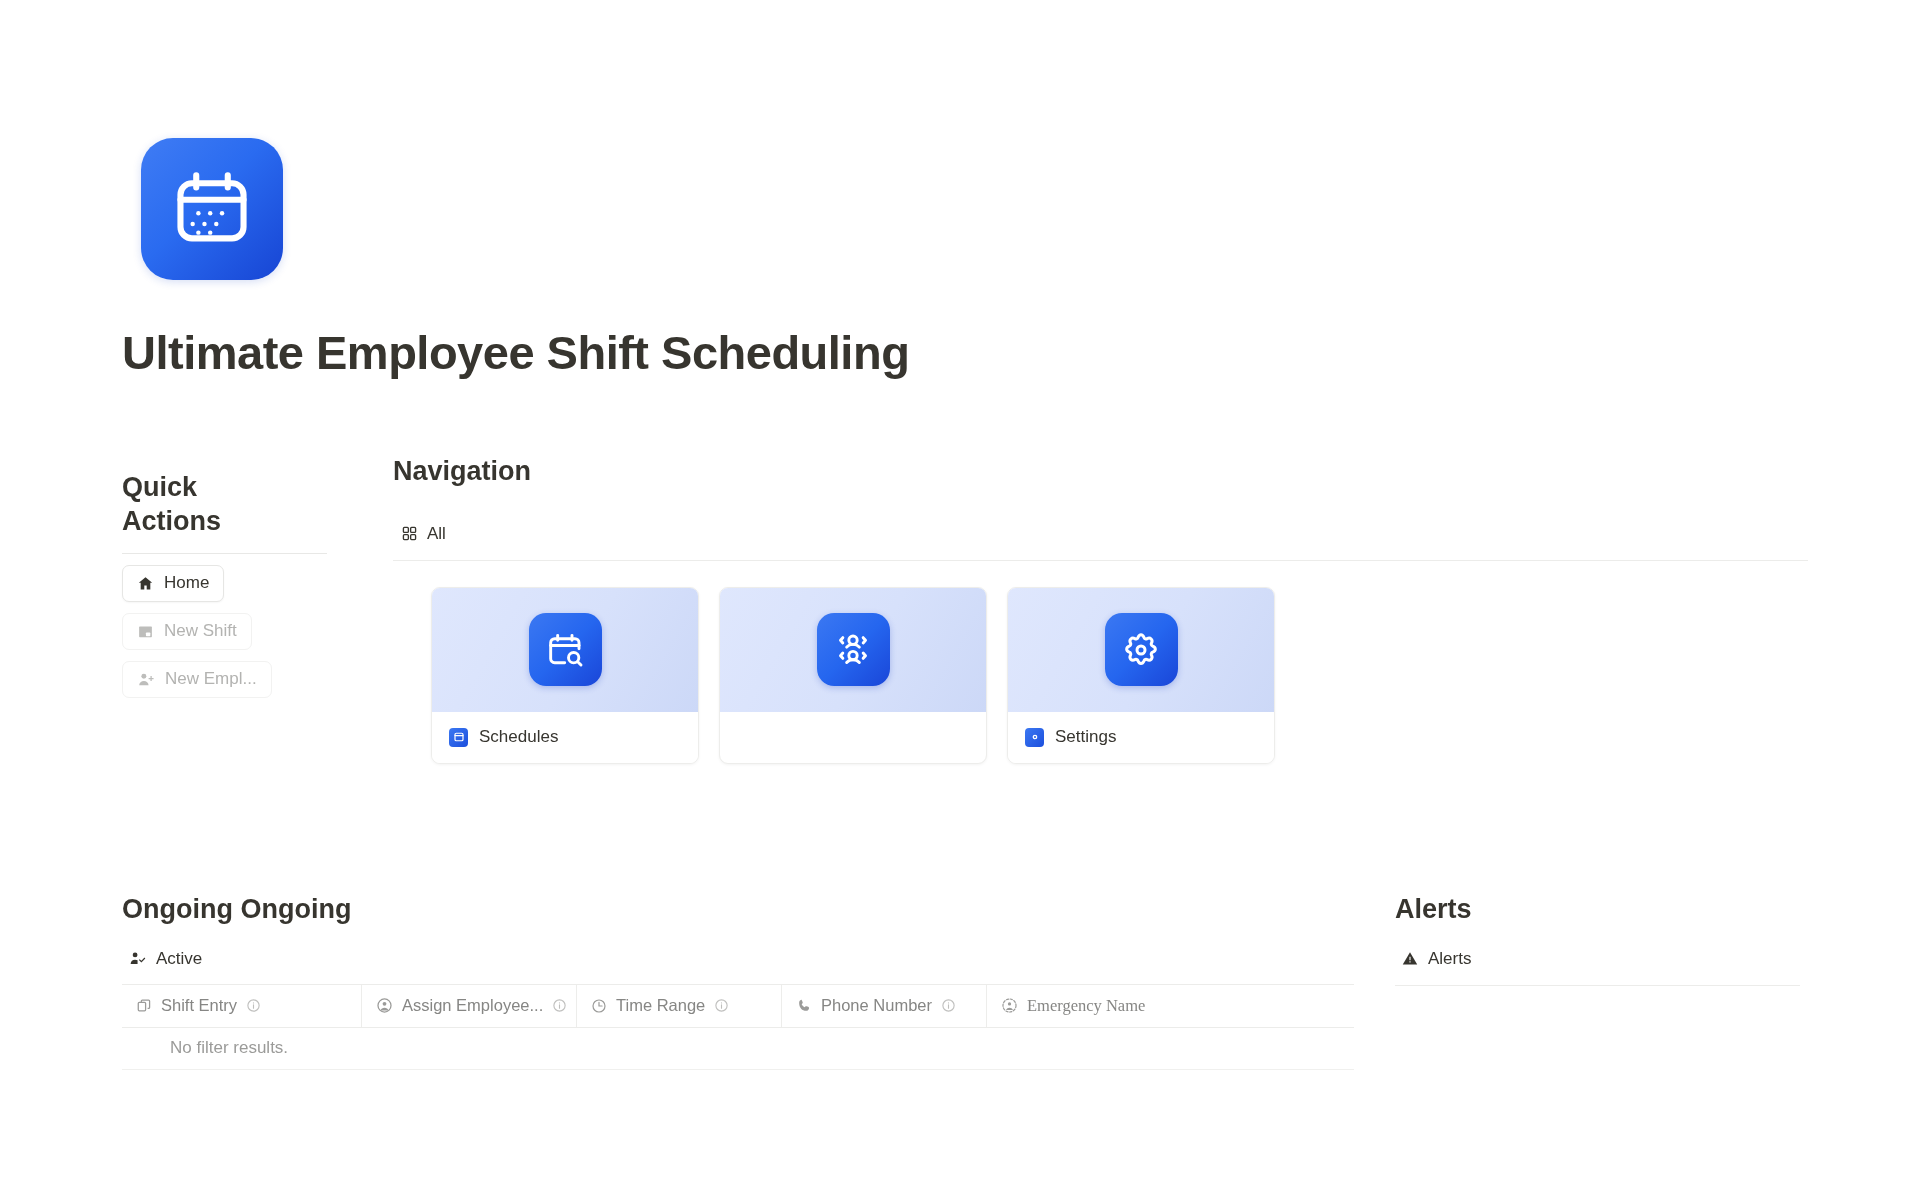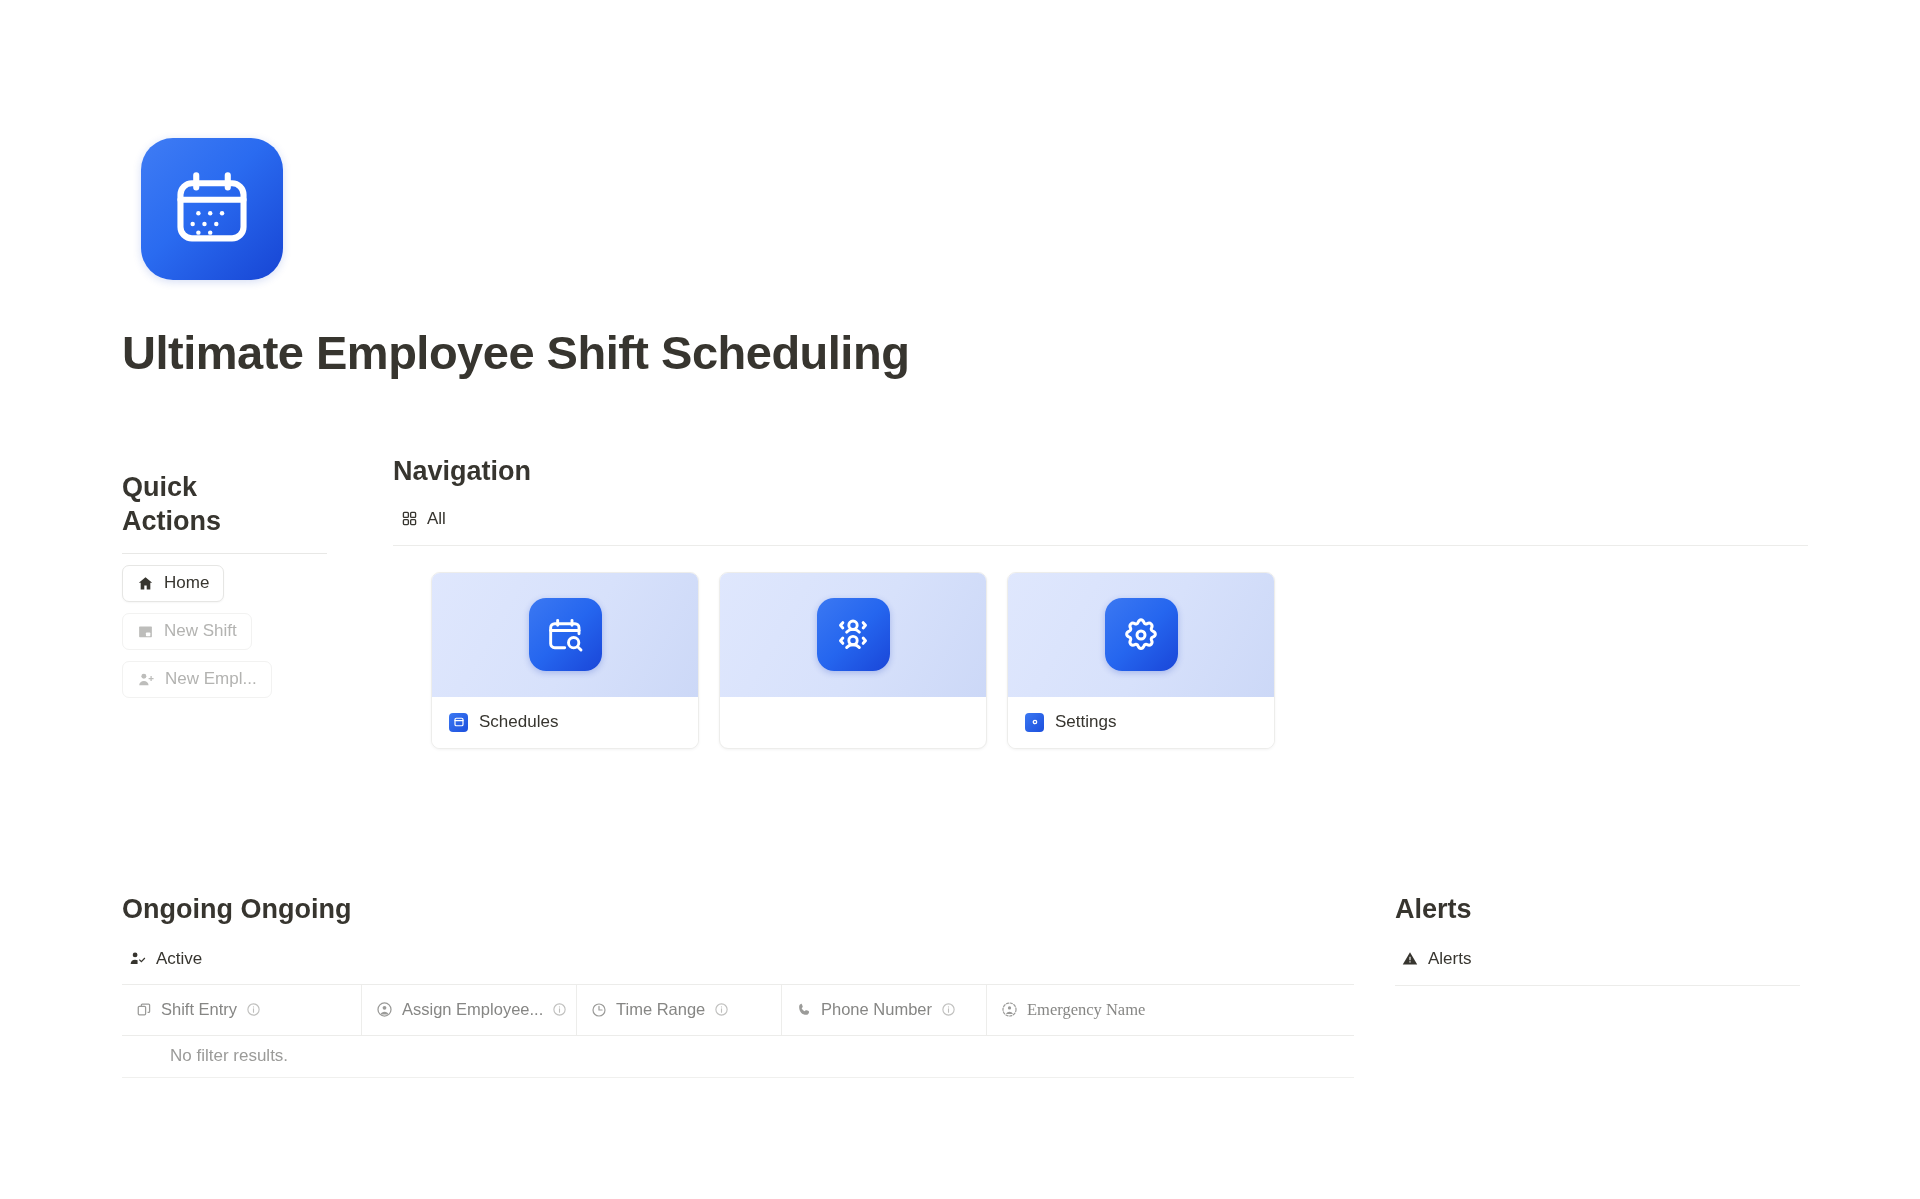"All" .tabrow { margin-top: 20px -> 35px }
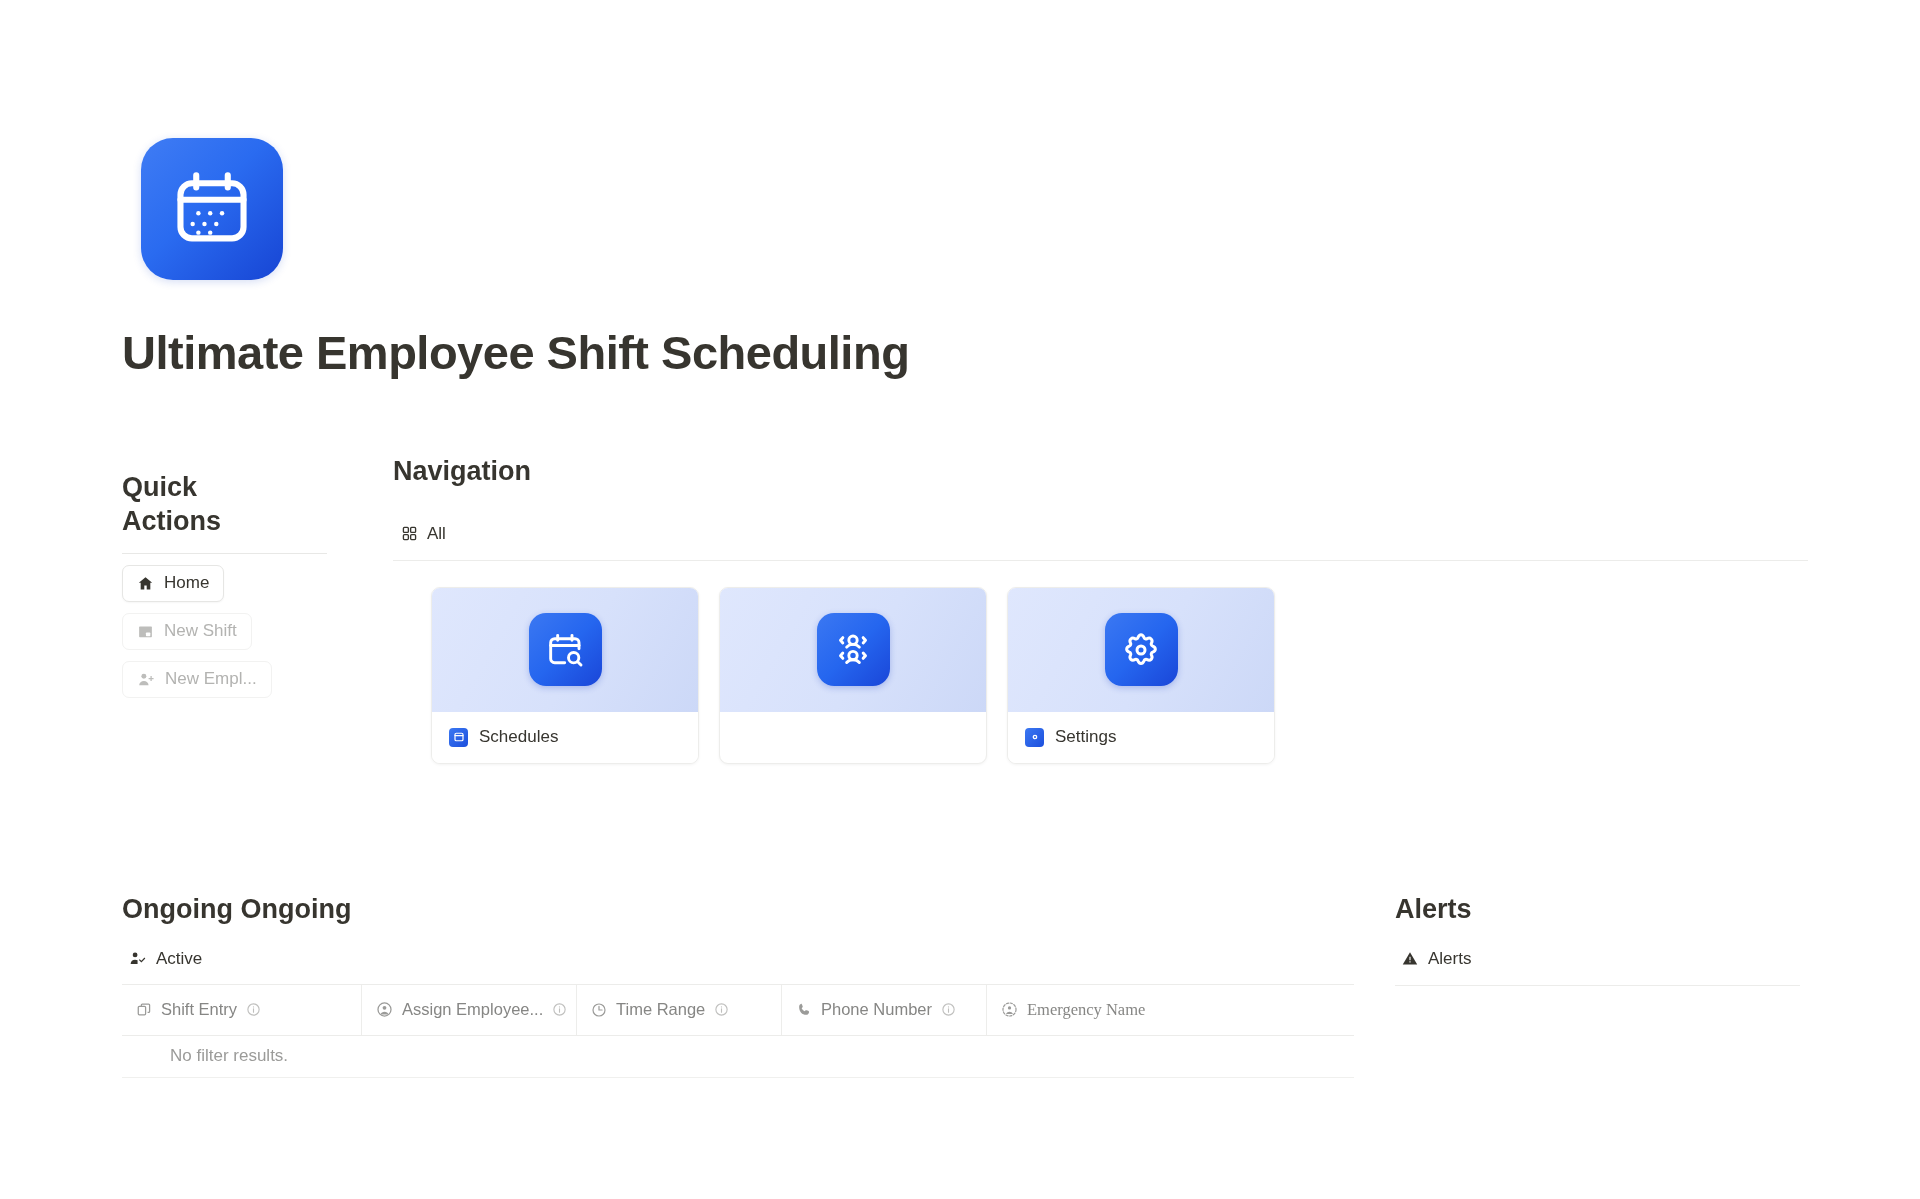"Shift Entry" .thead { height: 52px -> 44px }
